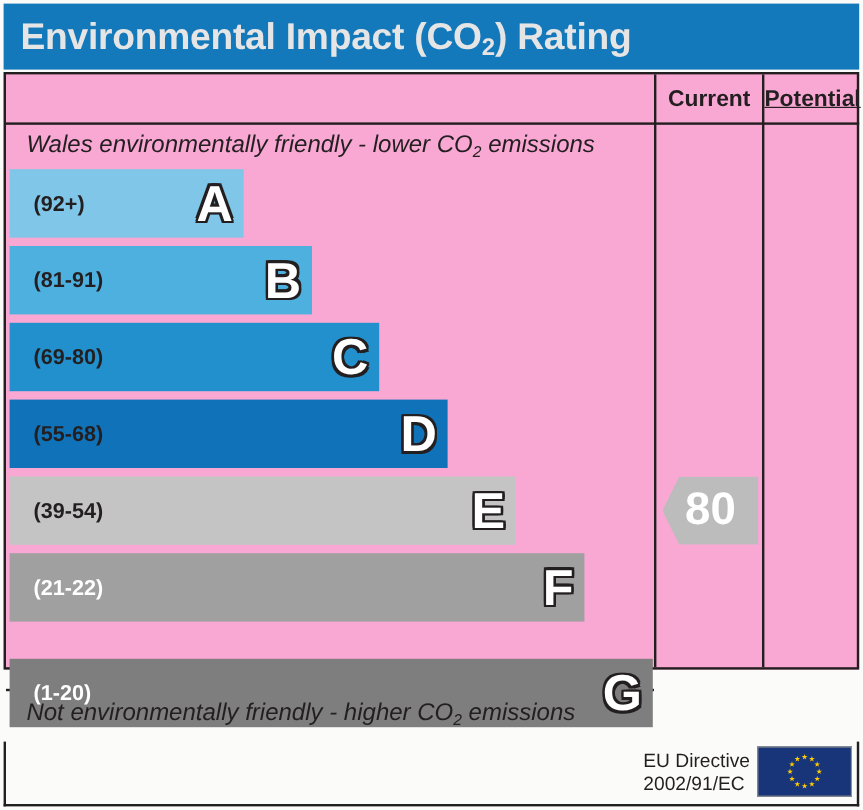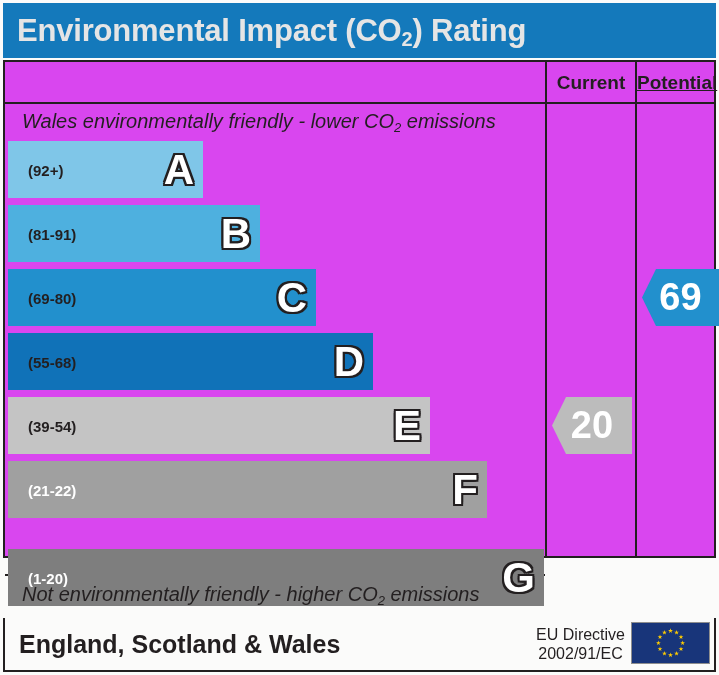"Current" .frame { background: #d946ef -> #f9a8d4 }
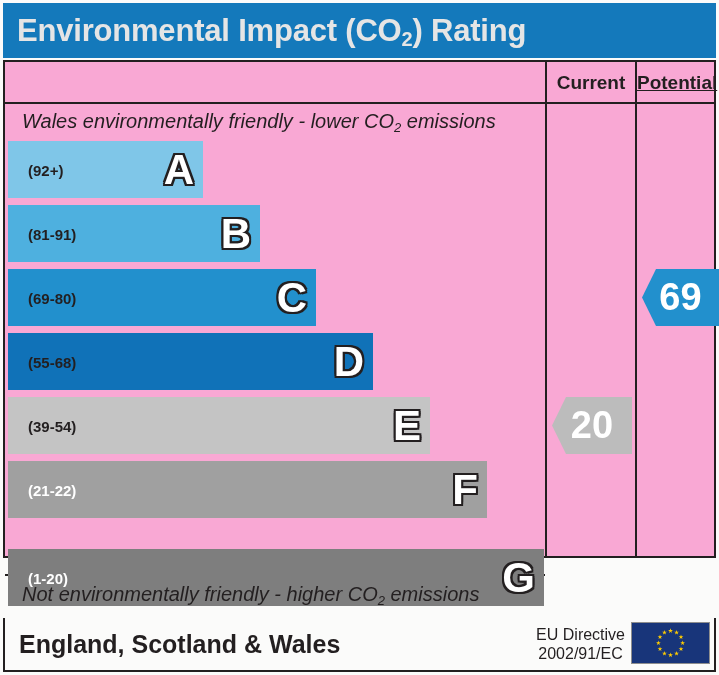"(92+)" .band-range { font-size: 15px -> 18px }
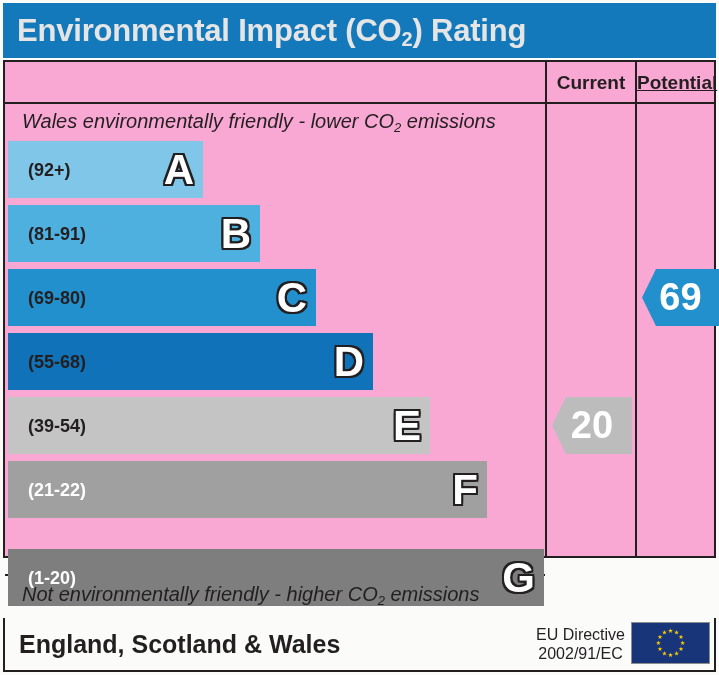"69" div.arrow { html: <div>69</div> -> none }
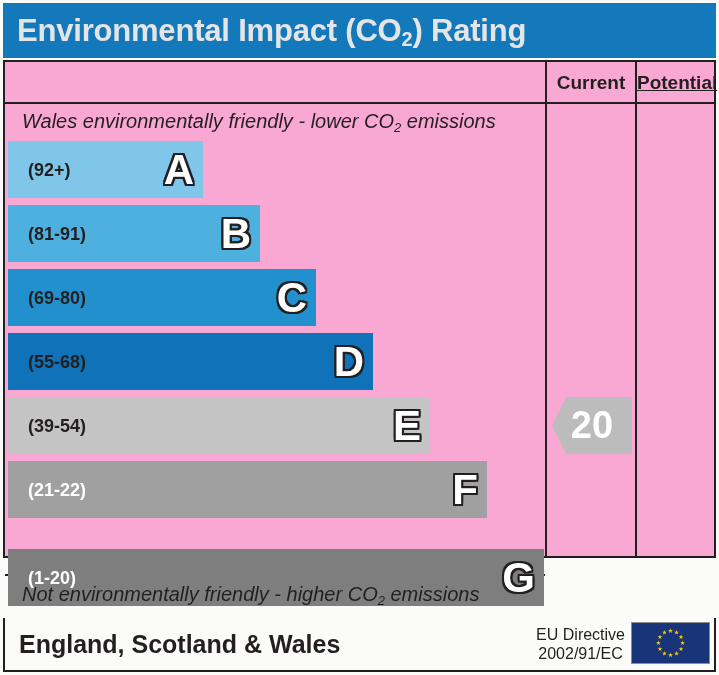"20" div.arrow { text: 20 -> 80 }
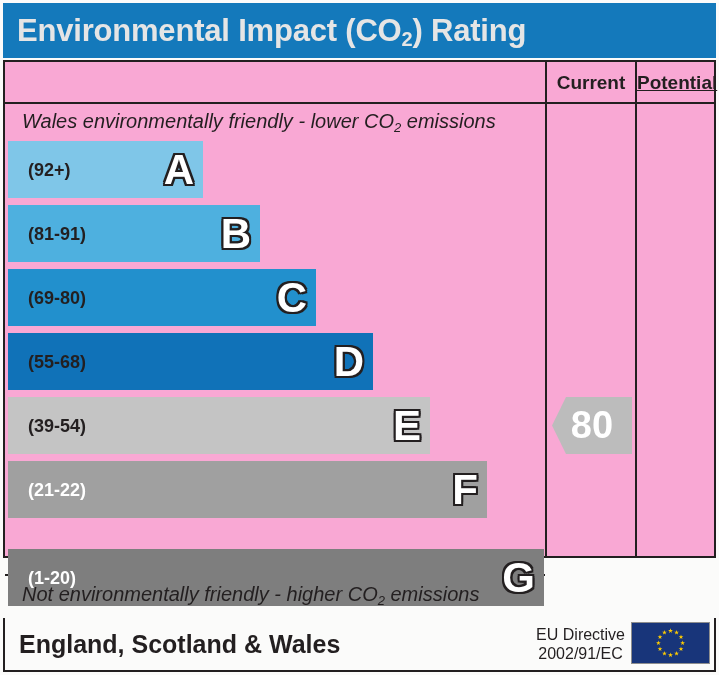"England, Scotland & Wales" div.footer-title { html: <div>England, Scotland &amp; Wales</div> -> none }
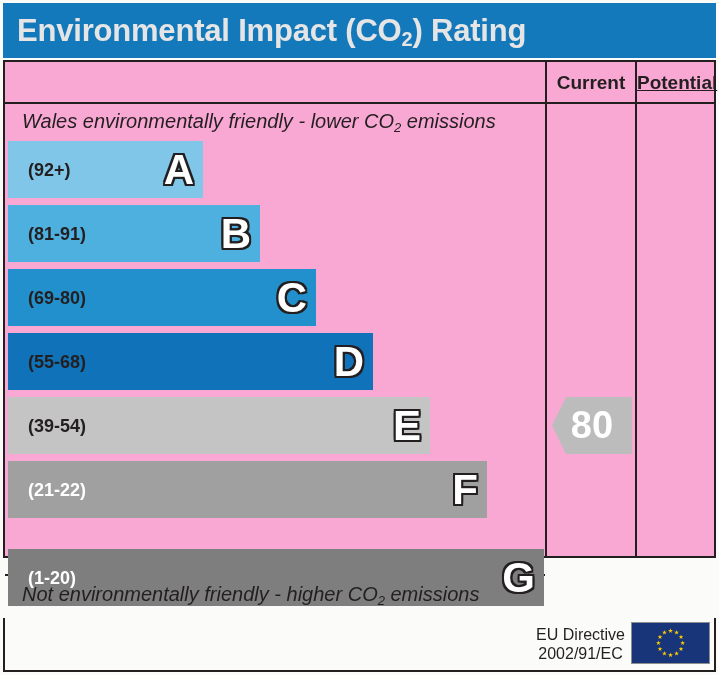"EU Directive" .footer-directive { text-align: center -> left }
